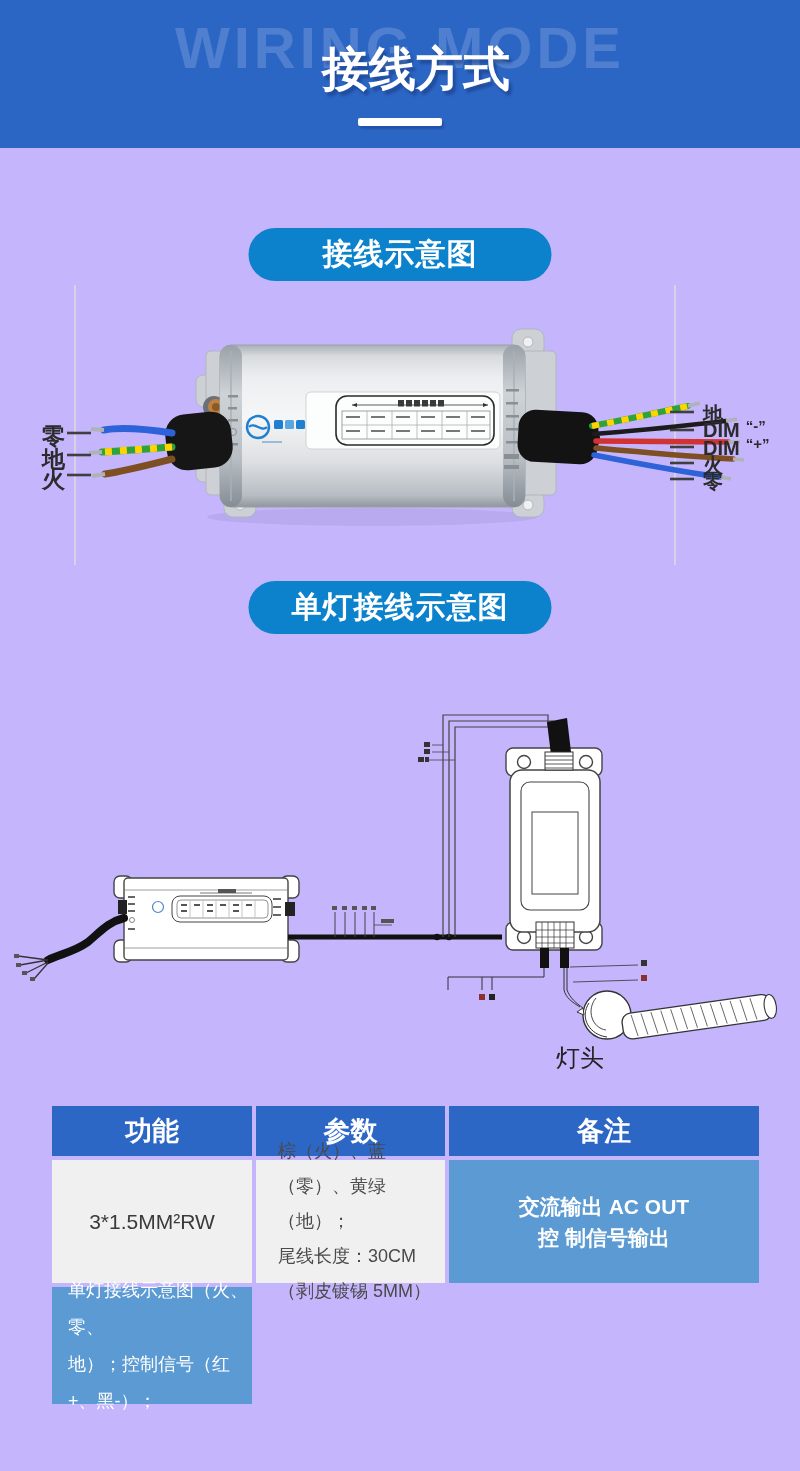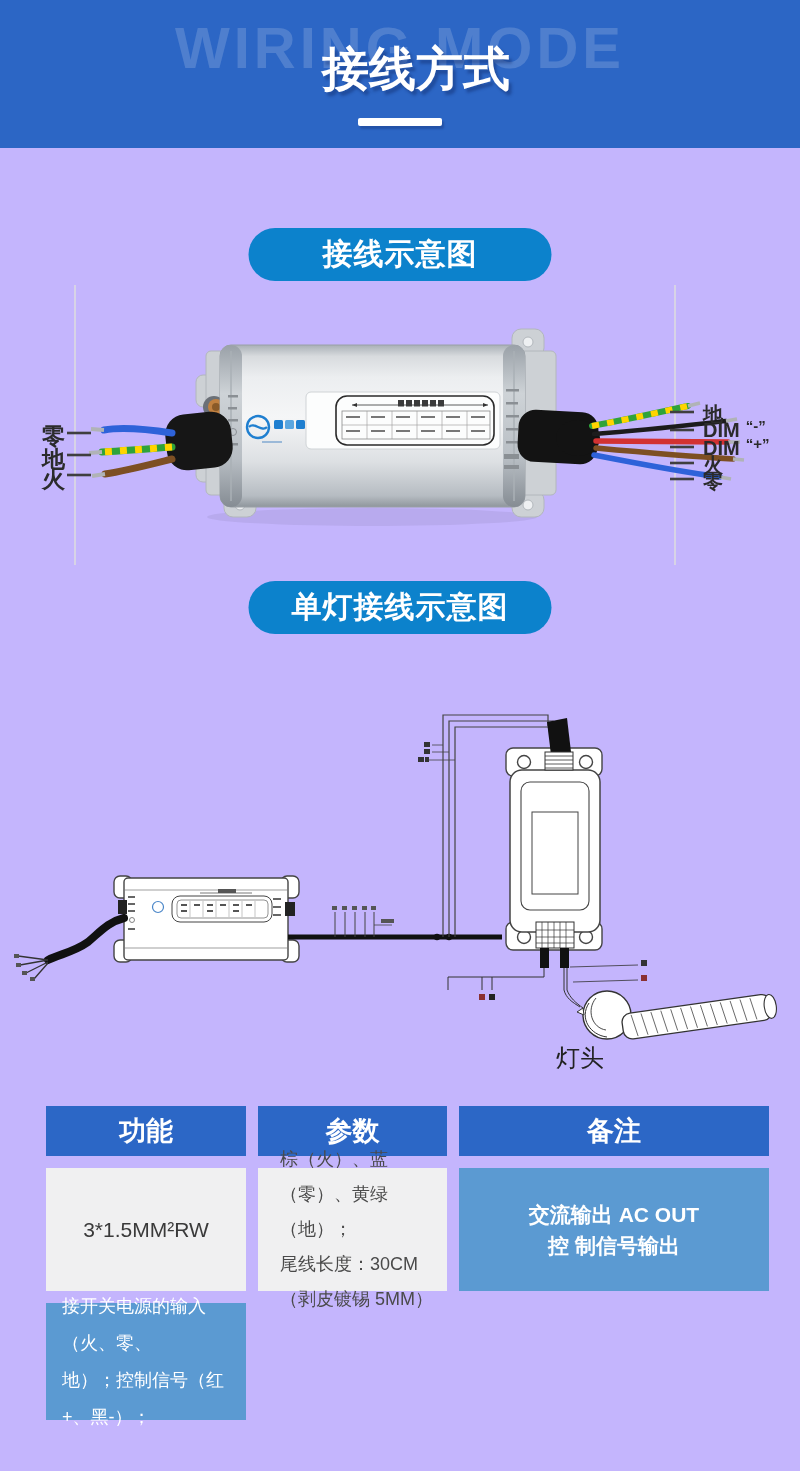"功能" .spec-table { gap: 12px -> 4px; left: 46px -> 52px }
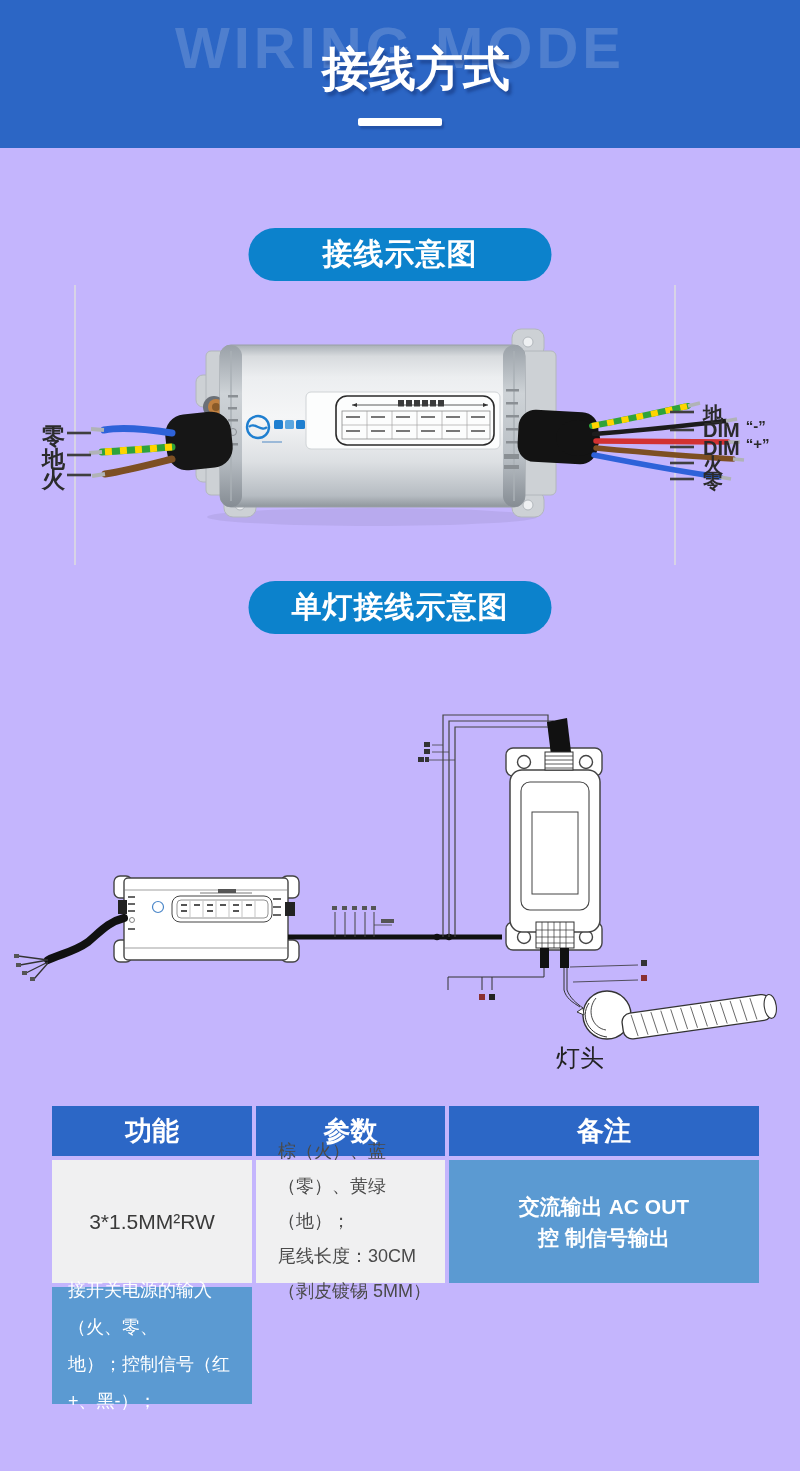"接开关电源的输入（火、零、" span { text: 接开关电源的输入 -> 单灯接线示意图 }
